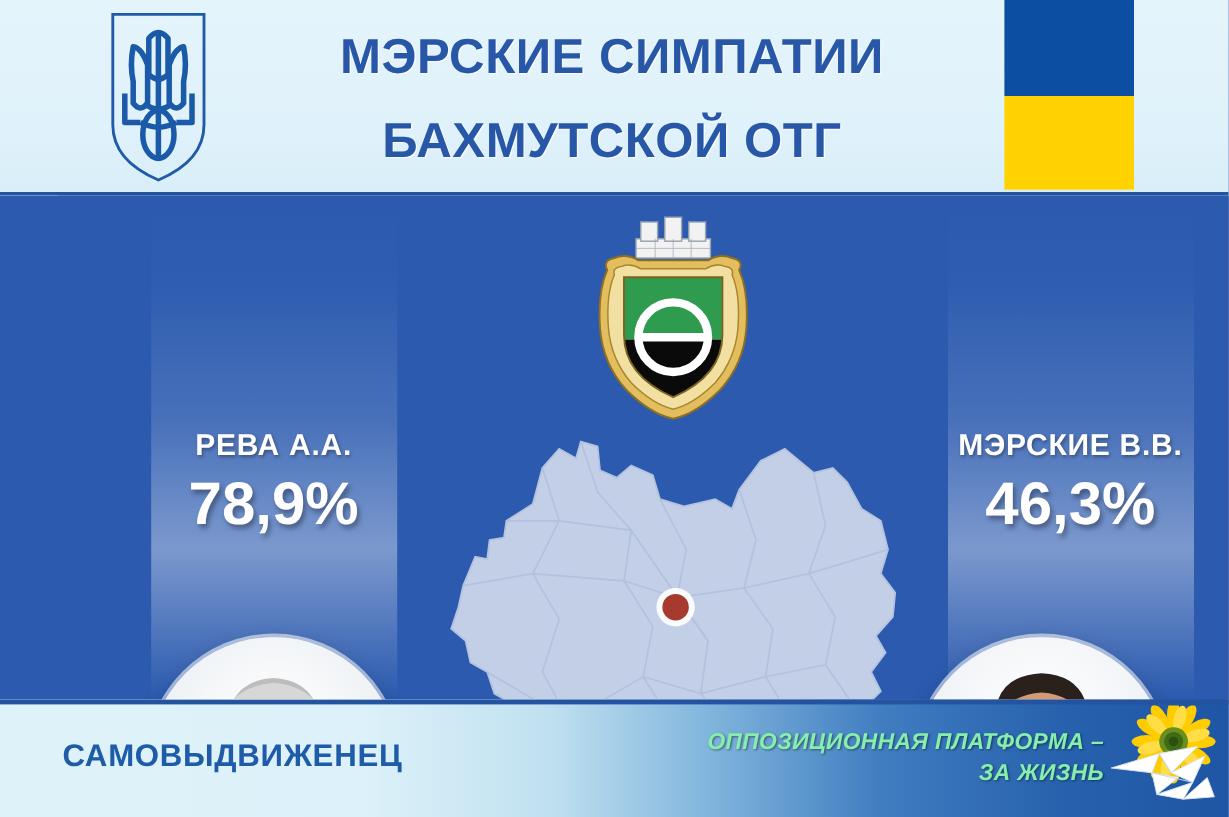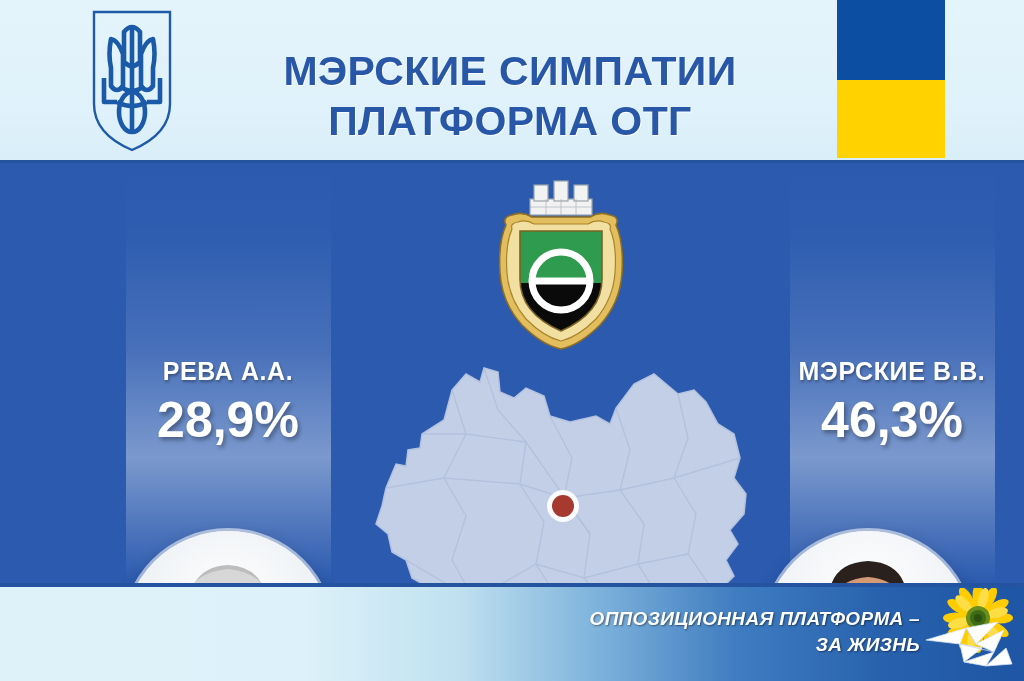"МЭРСКИЕ СИМПАТИИ" .title { gap: none -> 20px; justify-content: flex-end -> center }
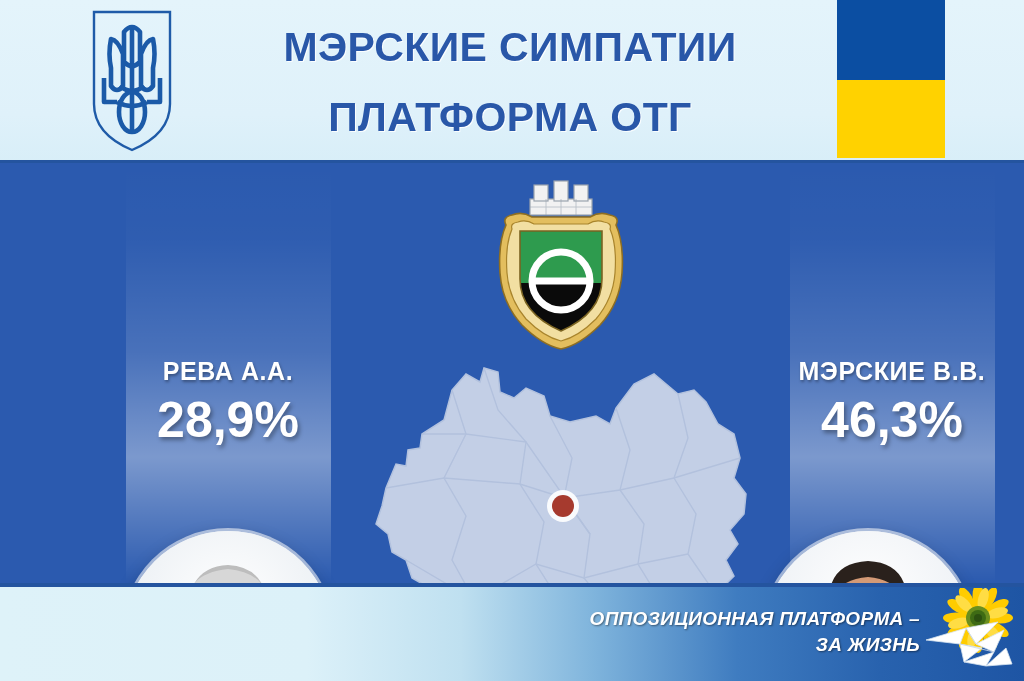"ПЛАТФОРМА ОТГ" span.title-line { text: ПЛАТФОРМА -> БАХМУТСКОЙ }
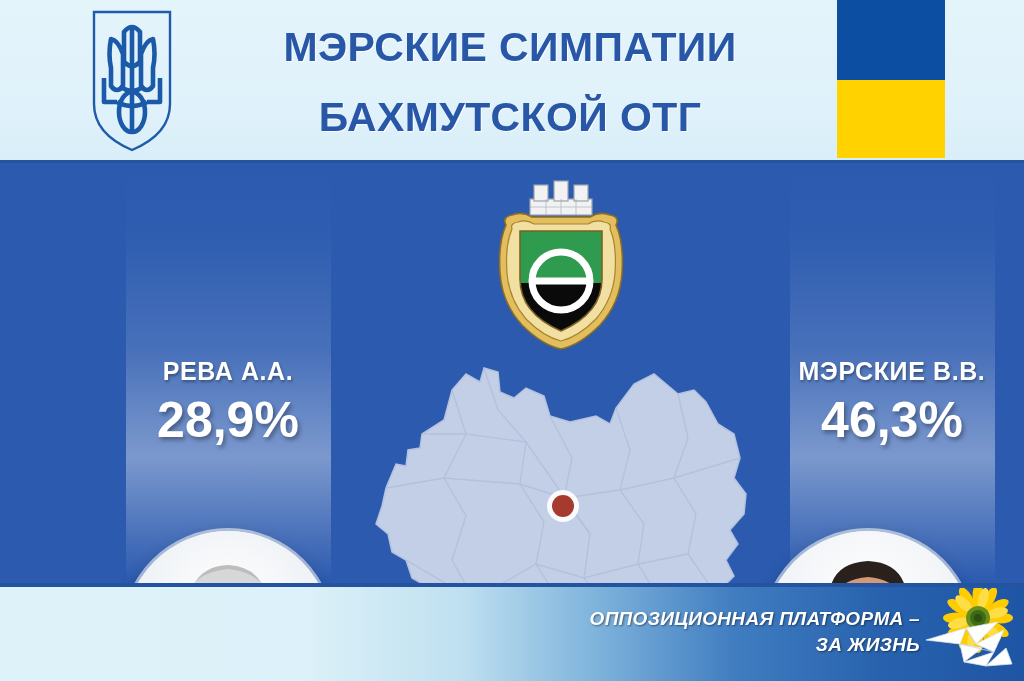"28,9%" div.cand-pct { text: 28,9% -> 78,9% }
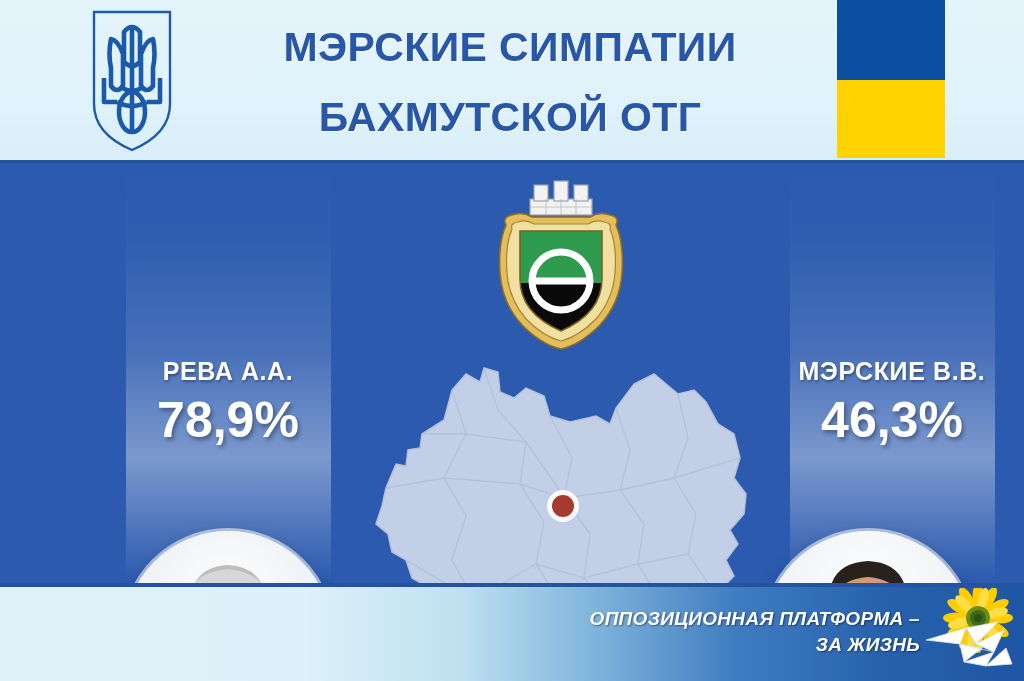"САМОВЫДВИЖЕНЕЦ" div.self-nominee { html: none -> <div>САМОВЫДВИЖЕНЕЦ</div> }
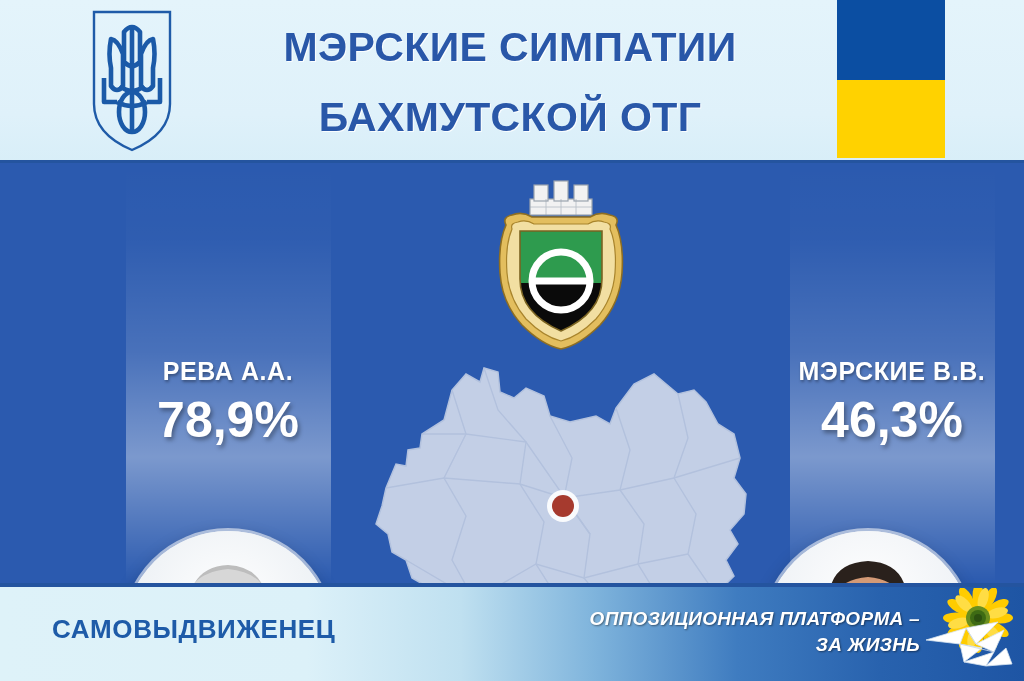"ОППОЗИЦИОННАЯ ПЛАТФОРМА –" .party { color: #ffffff -> #86efac }
